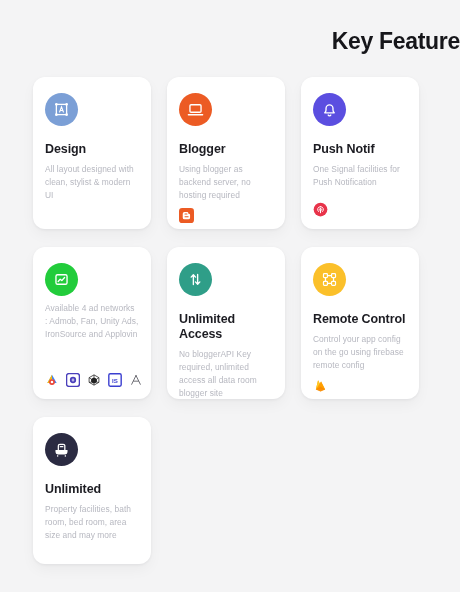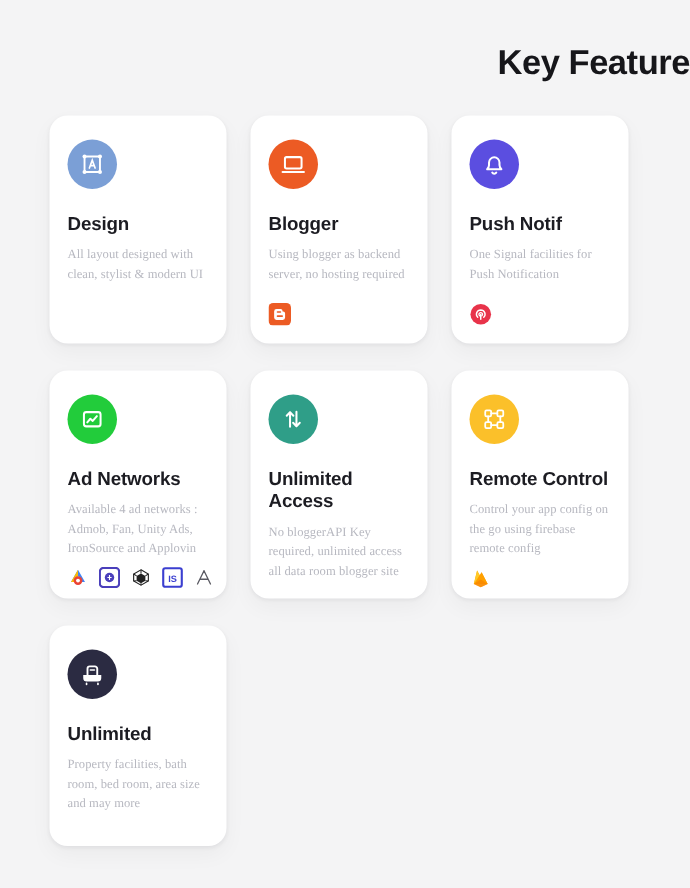"All layout designed with clean," .card-desc { font-family: Liberation Serif, serif -> none }
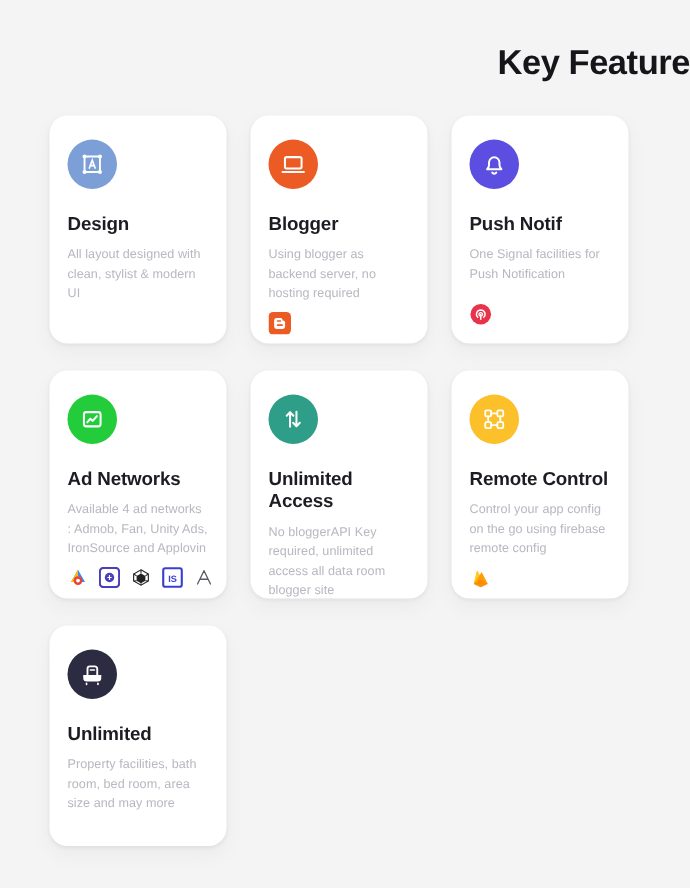"Ad Networks" div.card-title { html: <div>Ad Networks</div> -> none }
